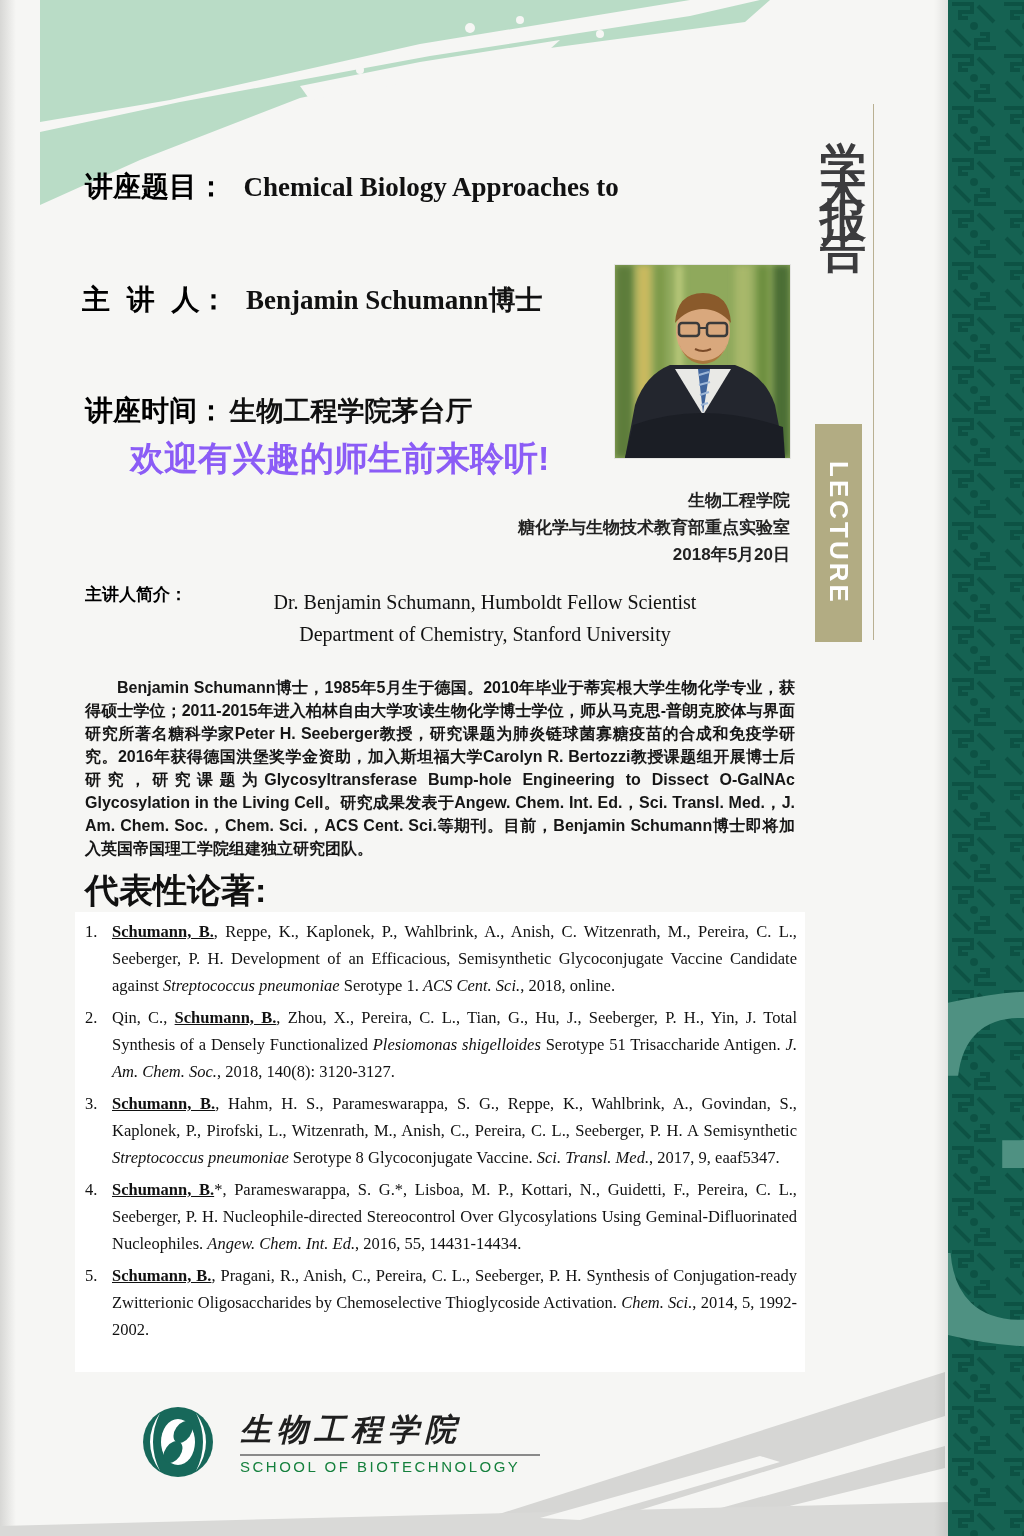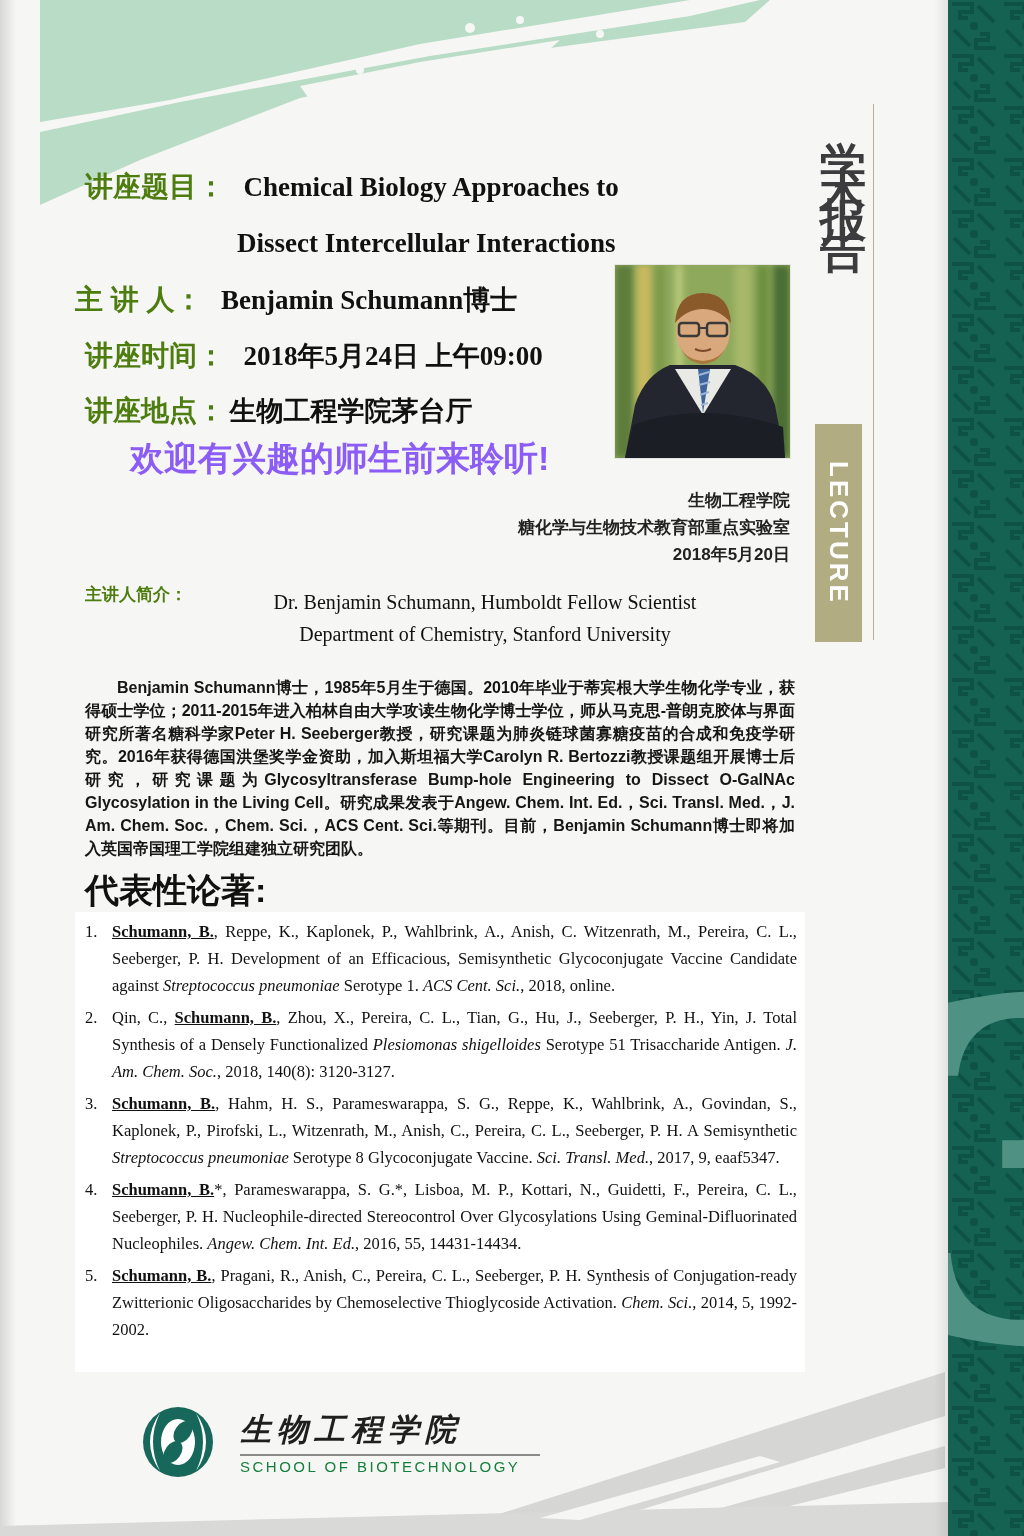"讲座题目：" .lbl { color: #4d7c0f -> #000000; font-family: Liberation Sans, sans-serif -> Liberation Mono, monospace }
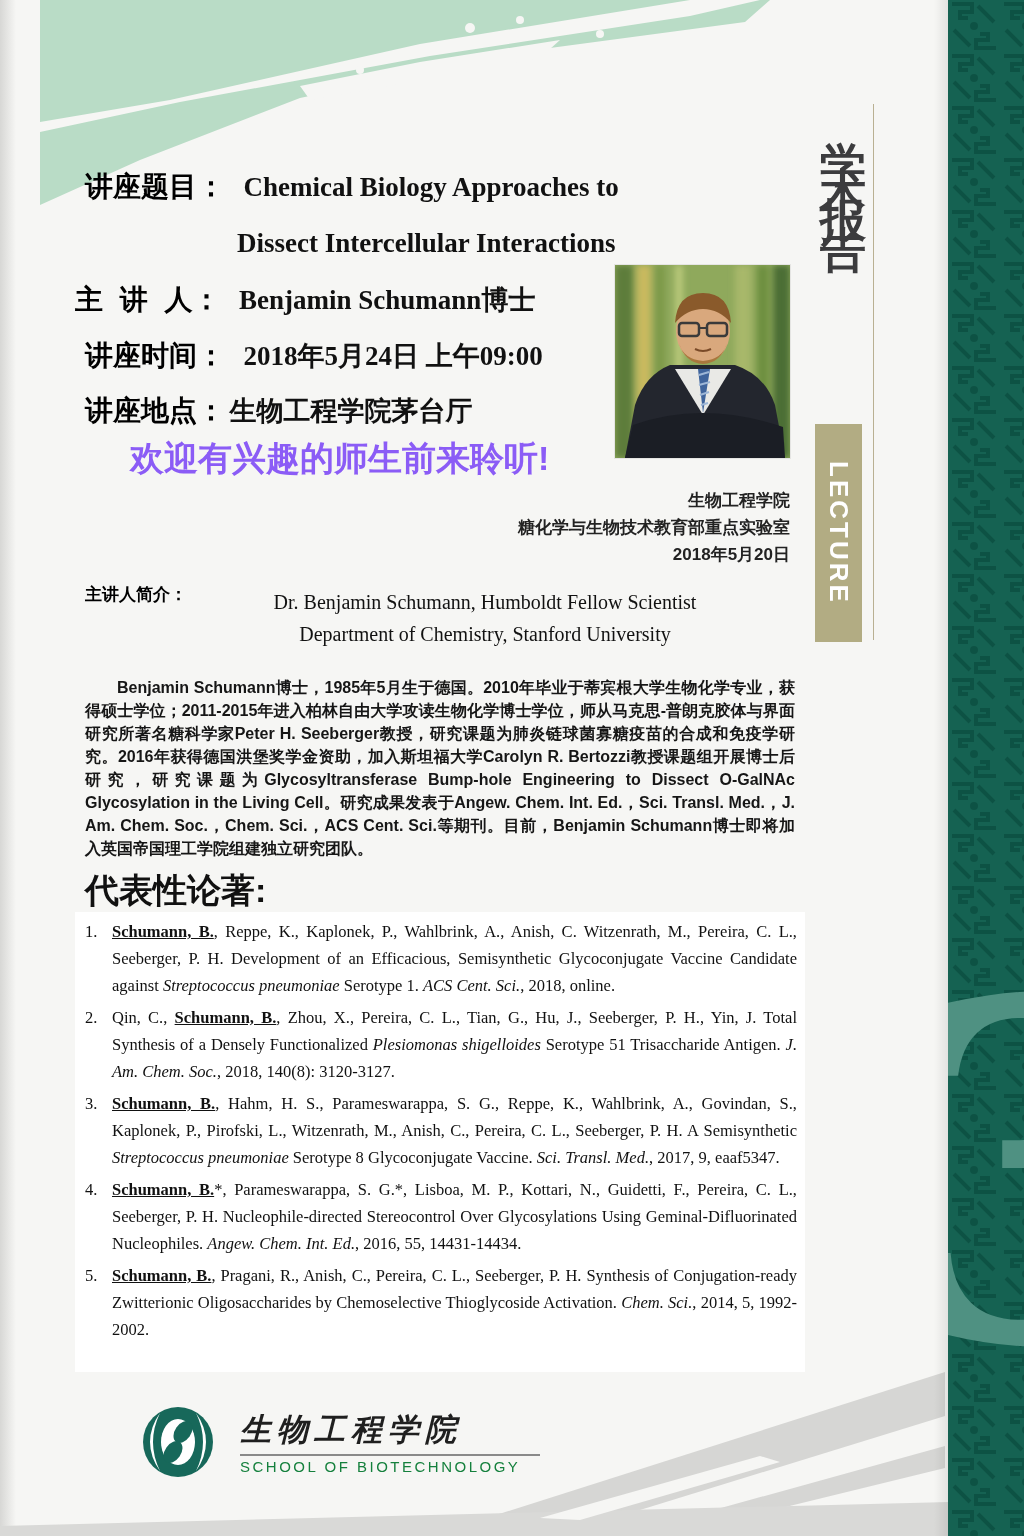"Dissect Intercellular Interactions" div.row { html: <div> <span>Dissect Intercellular Interactions</span> </div> -> none }
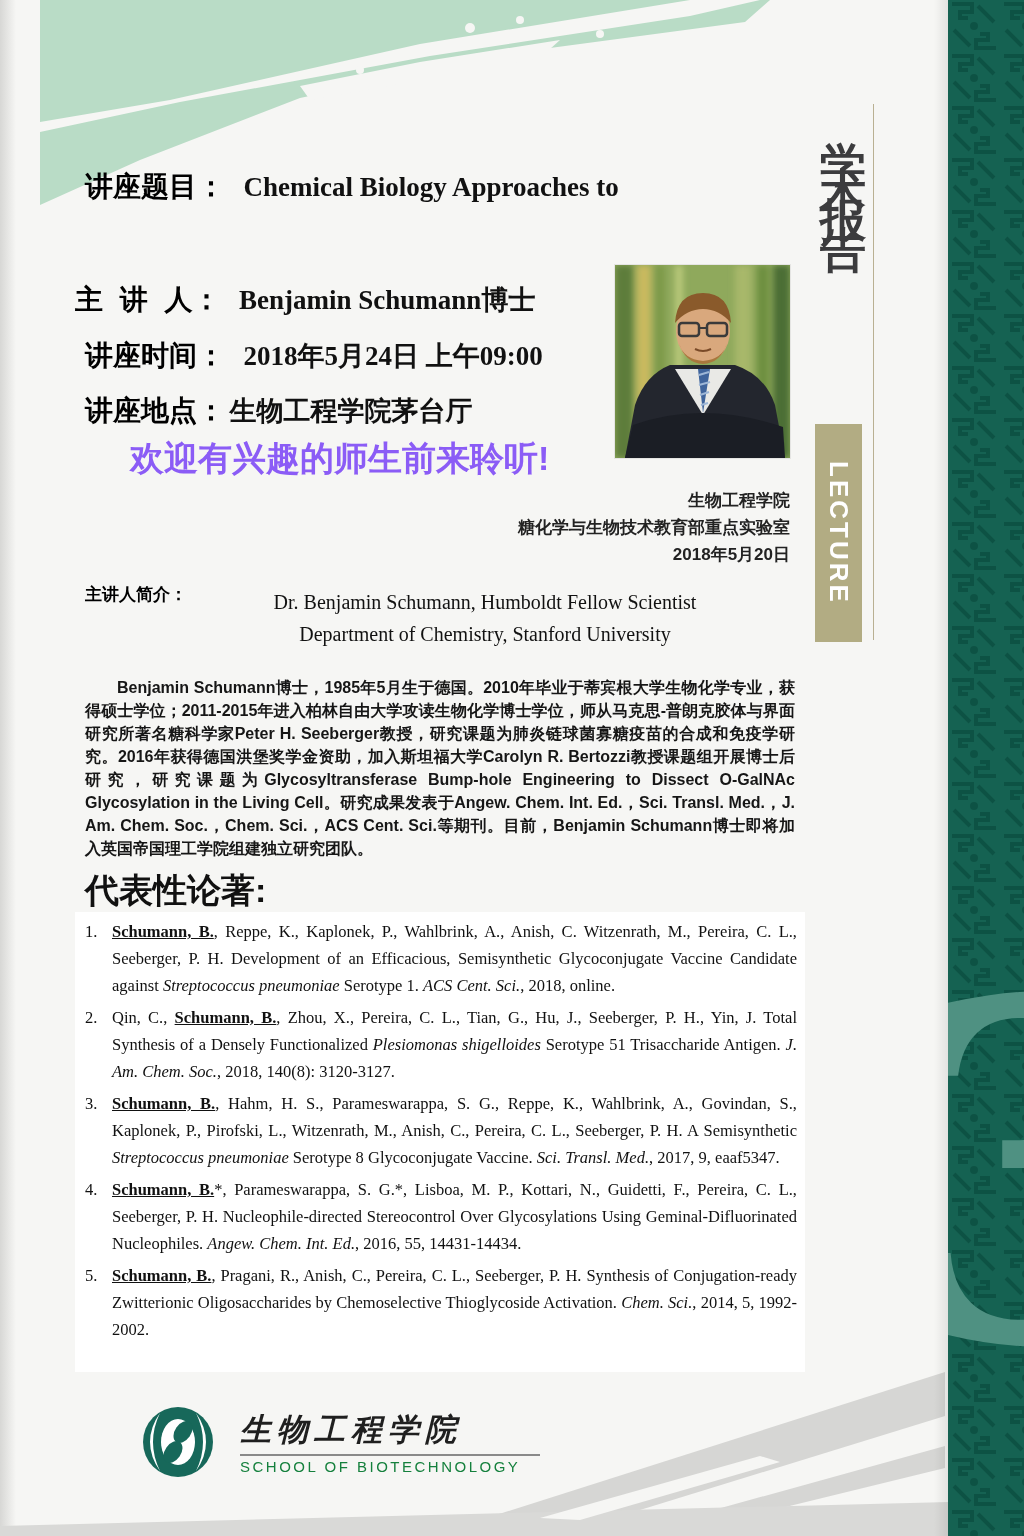"主 讲 人： Benjamin Schumann博士" div.row { left: 75px -> 82px }
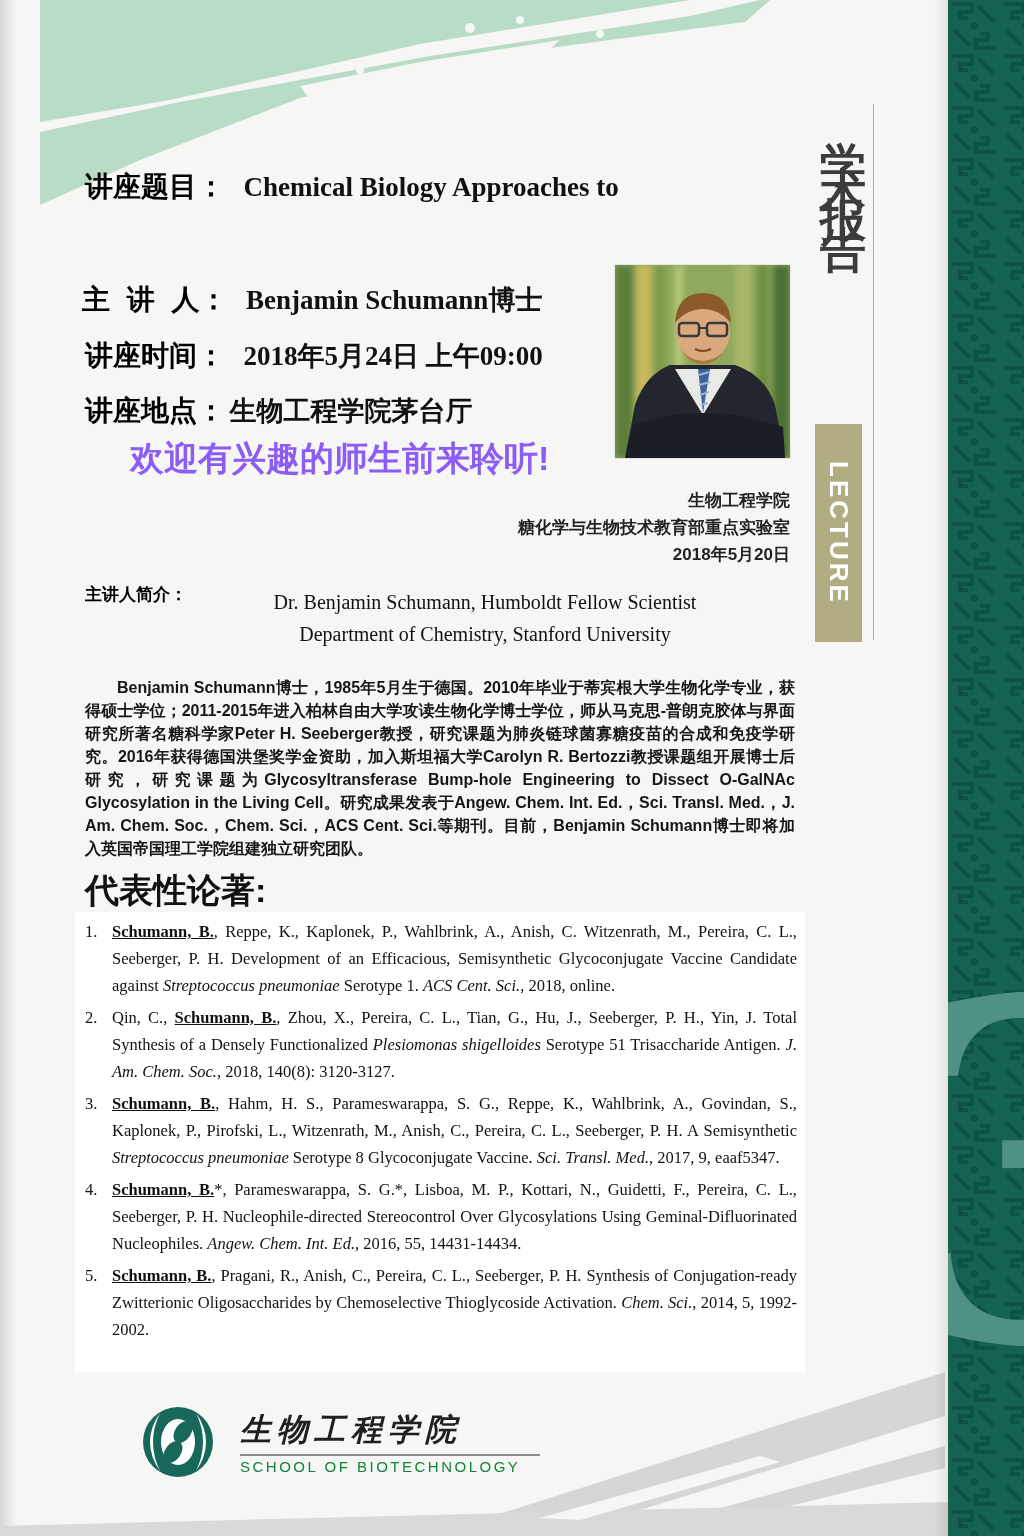"讲座时间： 2018年5月24日 上午09:00" div.row { html: <div> <span>讲座时间：</span> <span>2018年5月24日 上午09:00</span> </div> -> none }
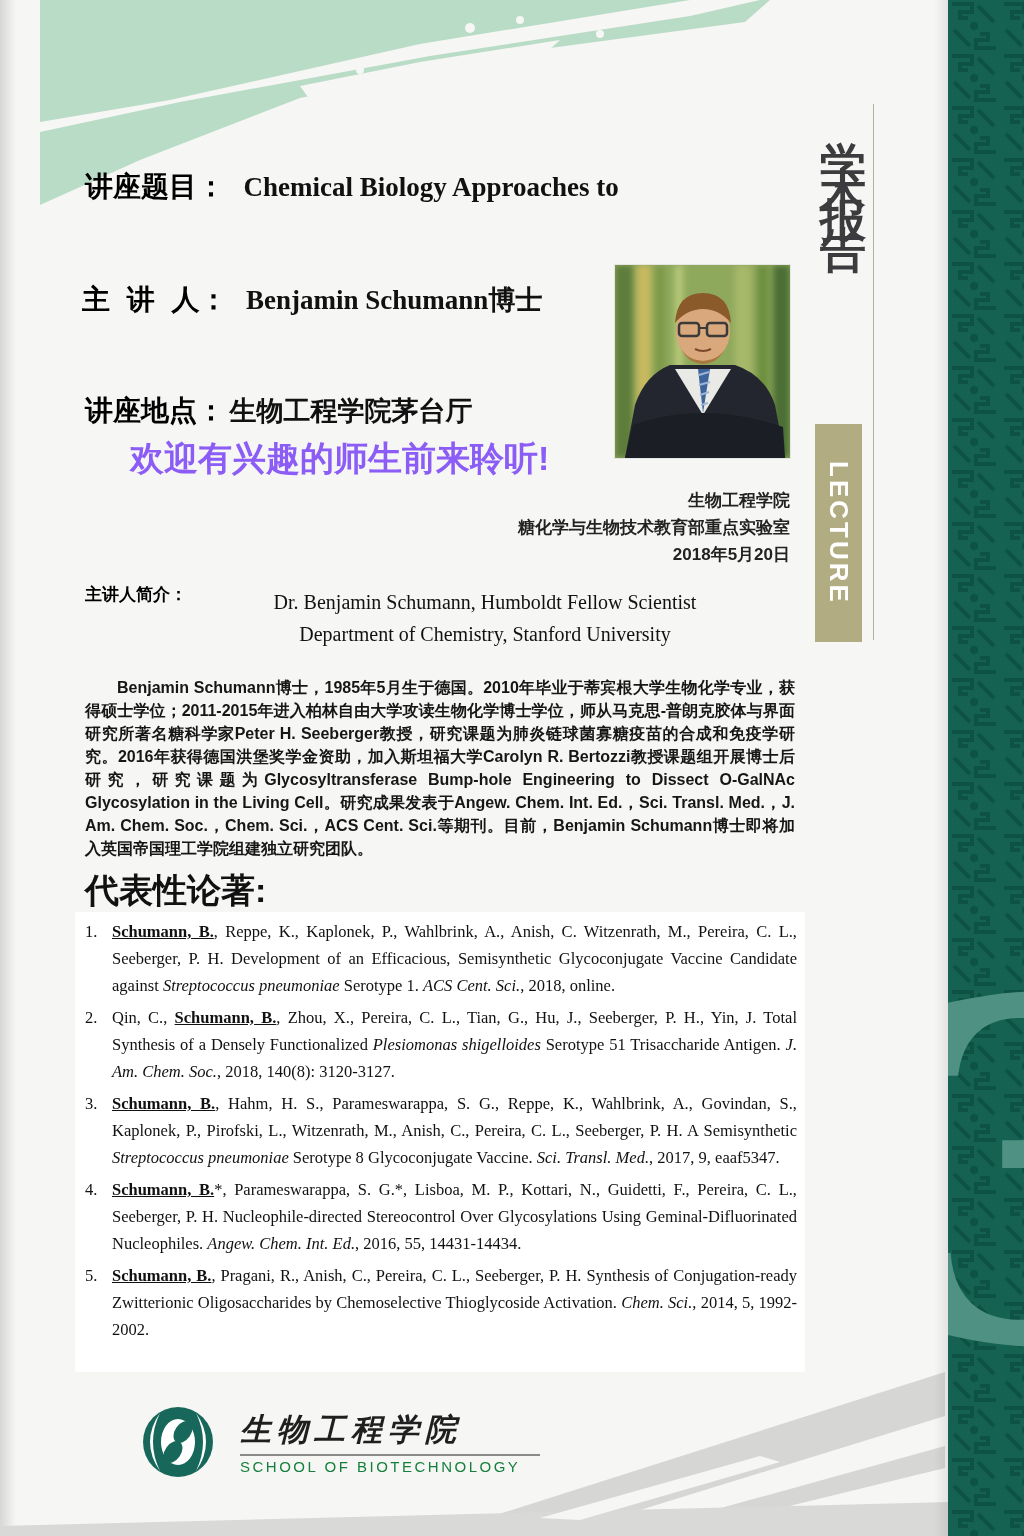"讲座地点：" span.lbl { text: 地点 -> 时间 }
